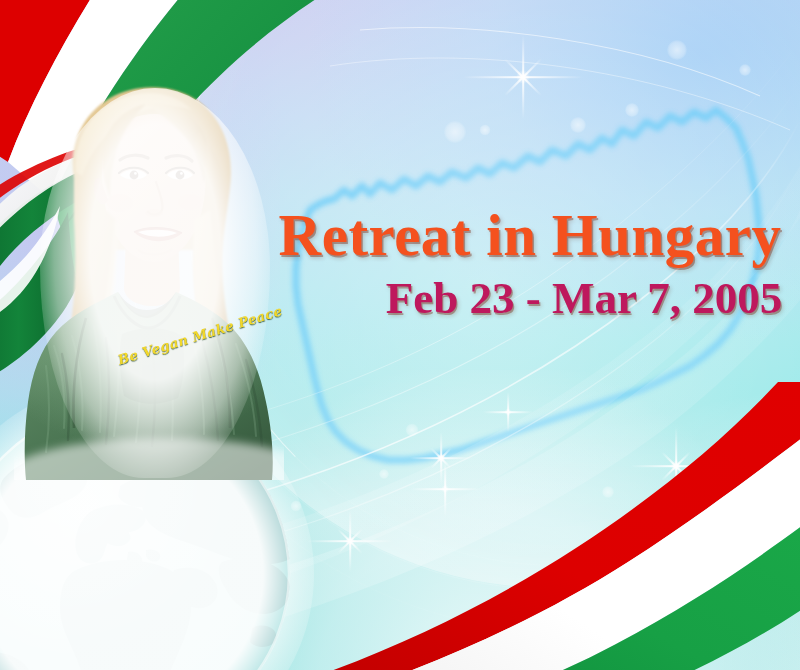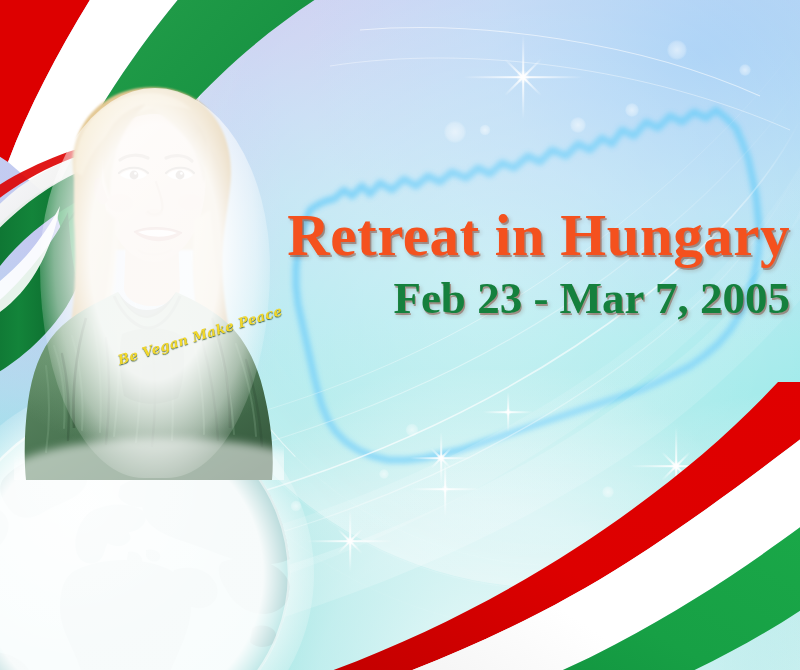"Retreat in Hungary" .title-block { text-align: right -> center }
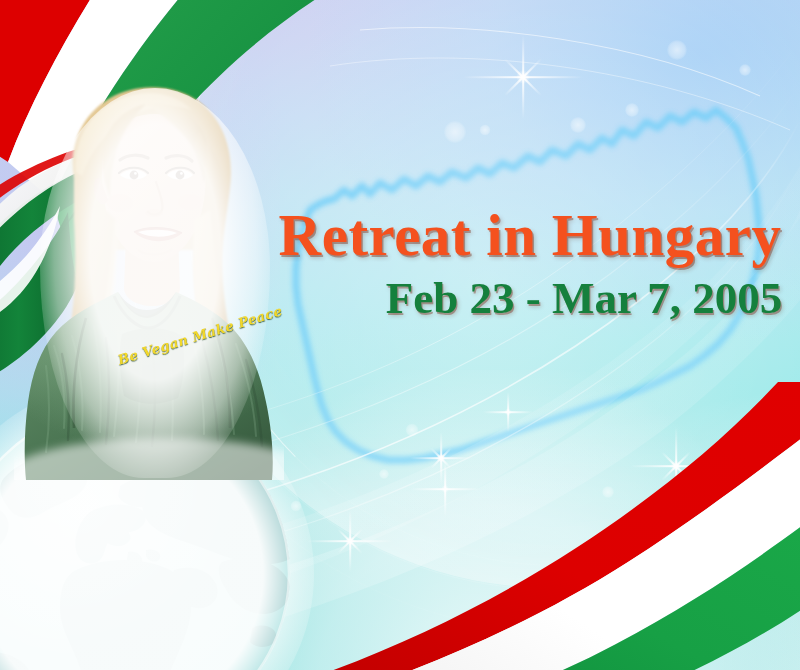"Feb 23 - Mar 7," .title-sub { color: #15803d -> #be185d }
